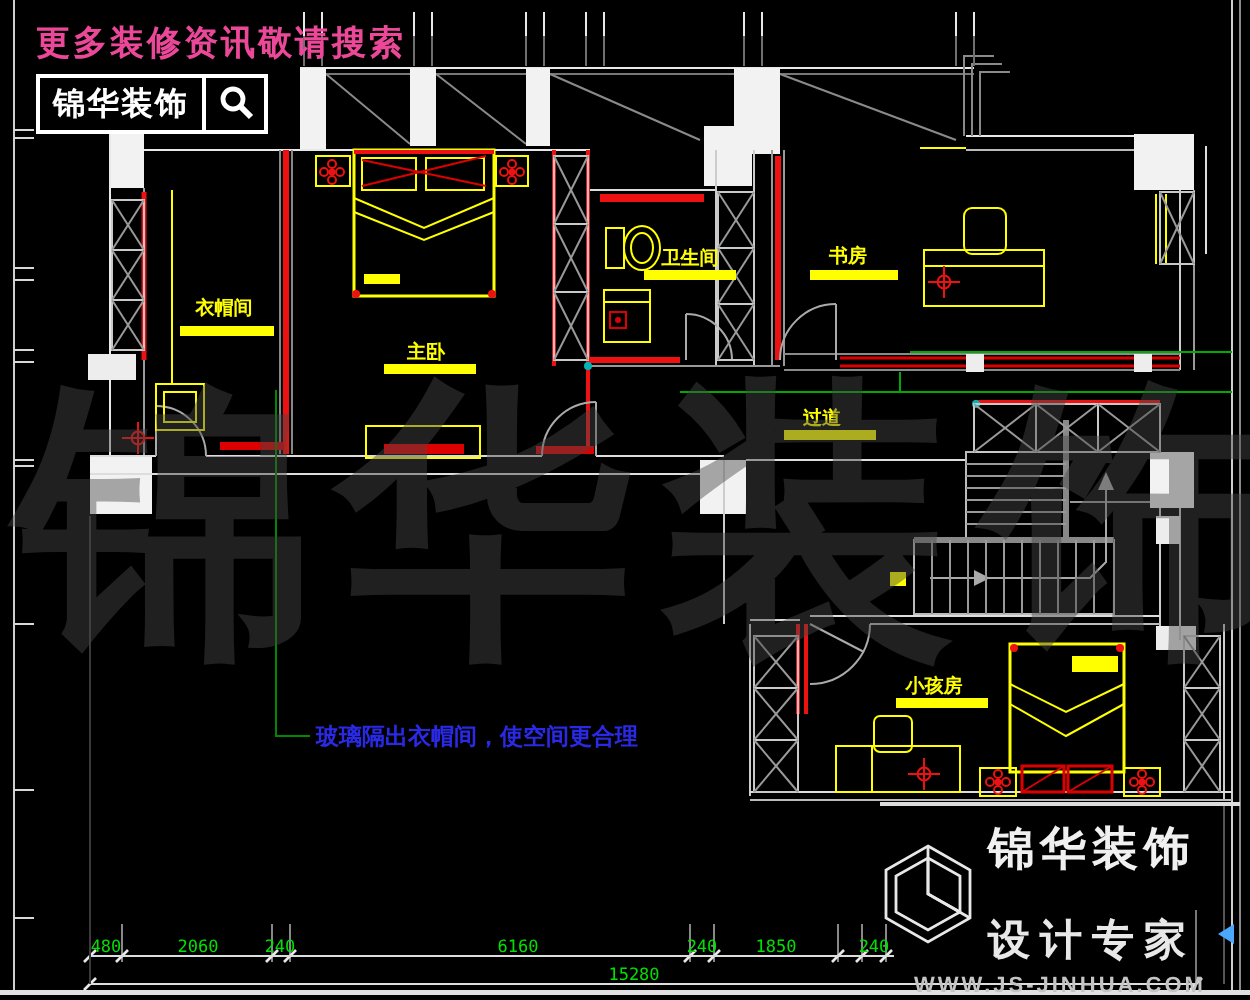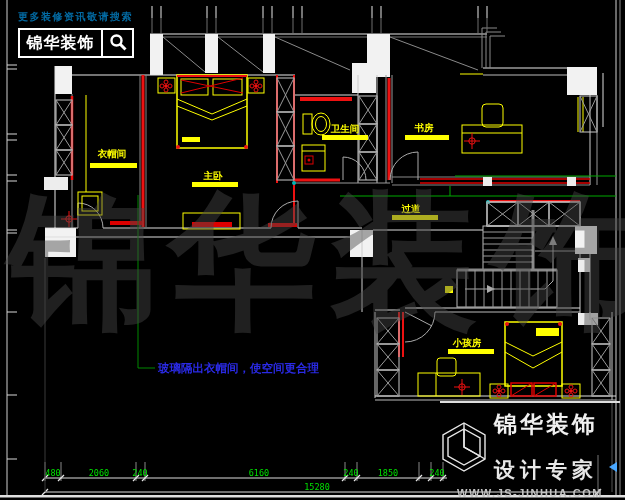"更多装修资讯敬请搜索" #promo { color: #0369a1 -> #ec4899; font-size: 10px -> 17px }
